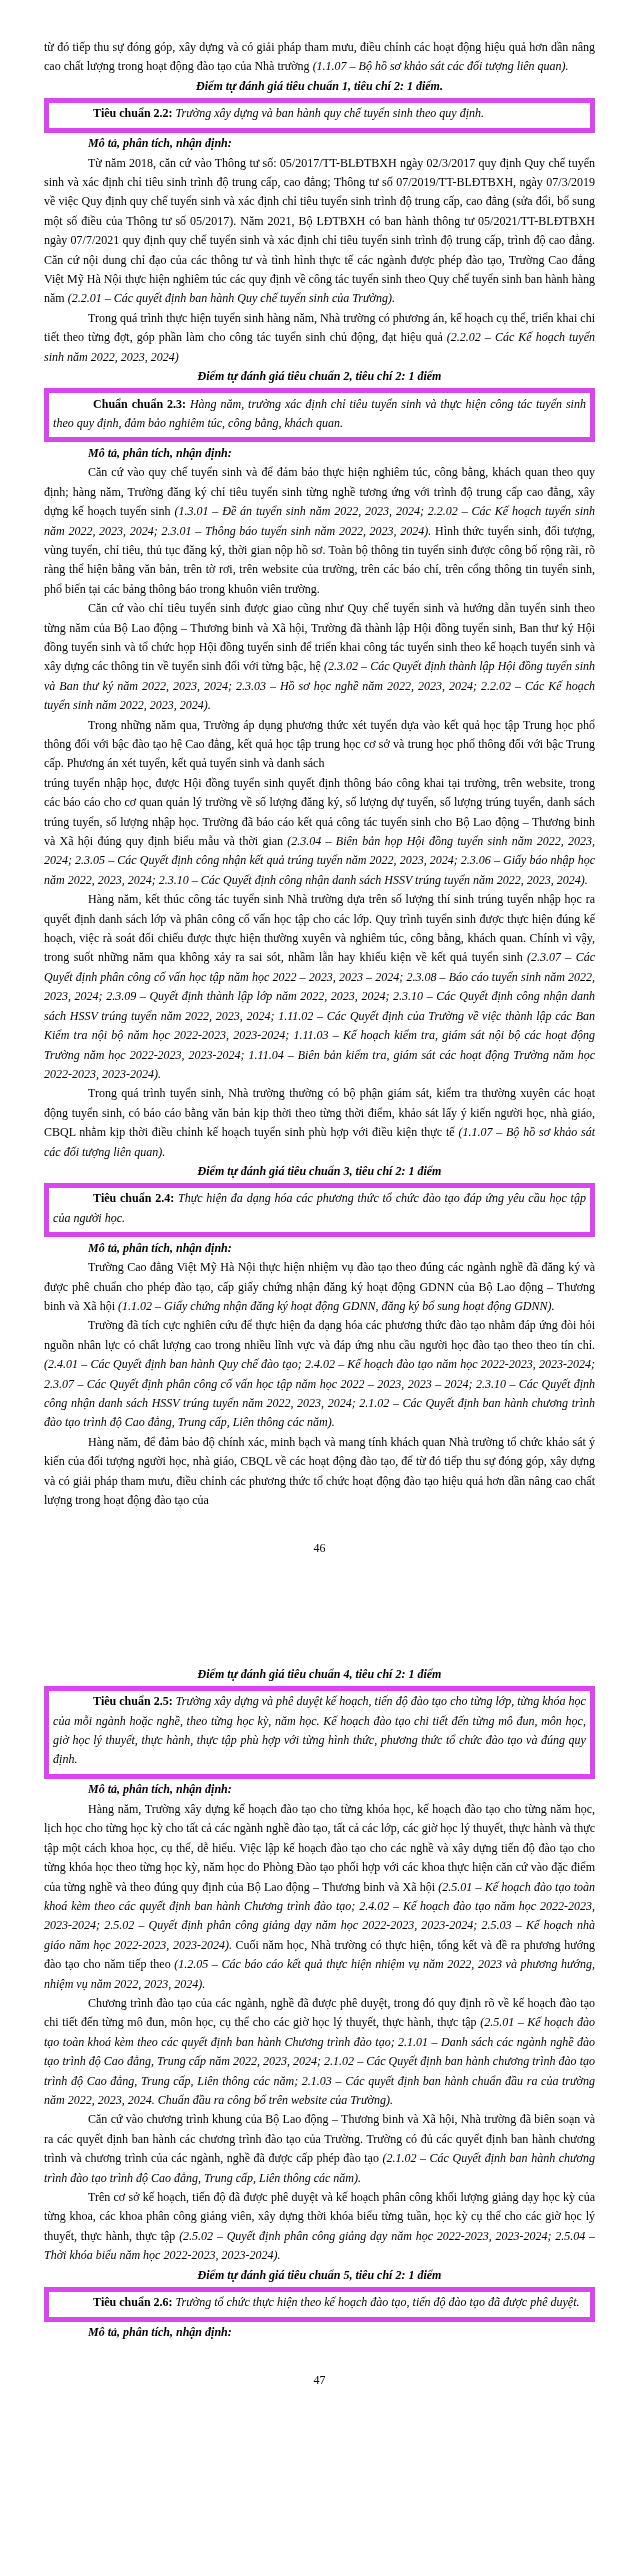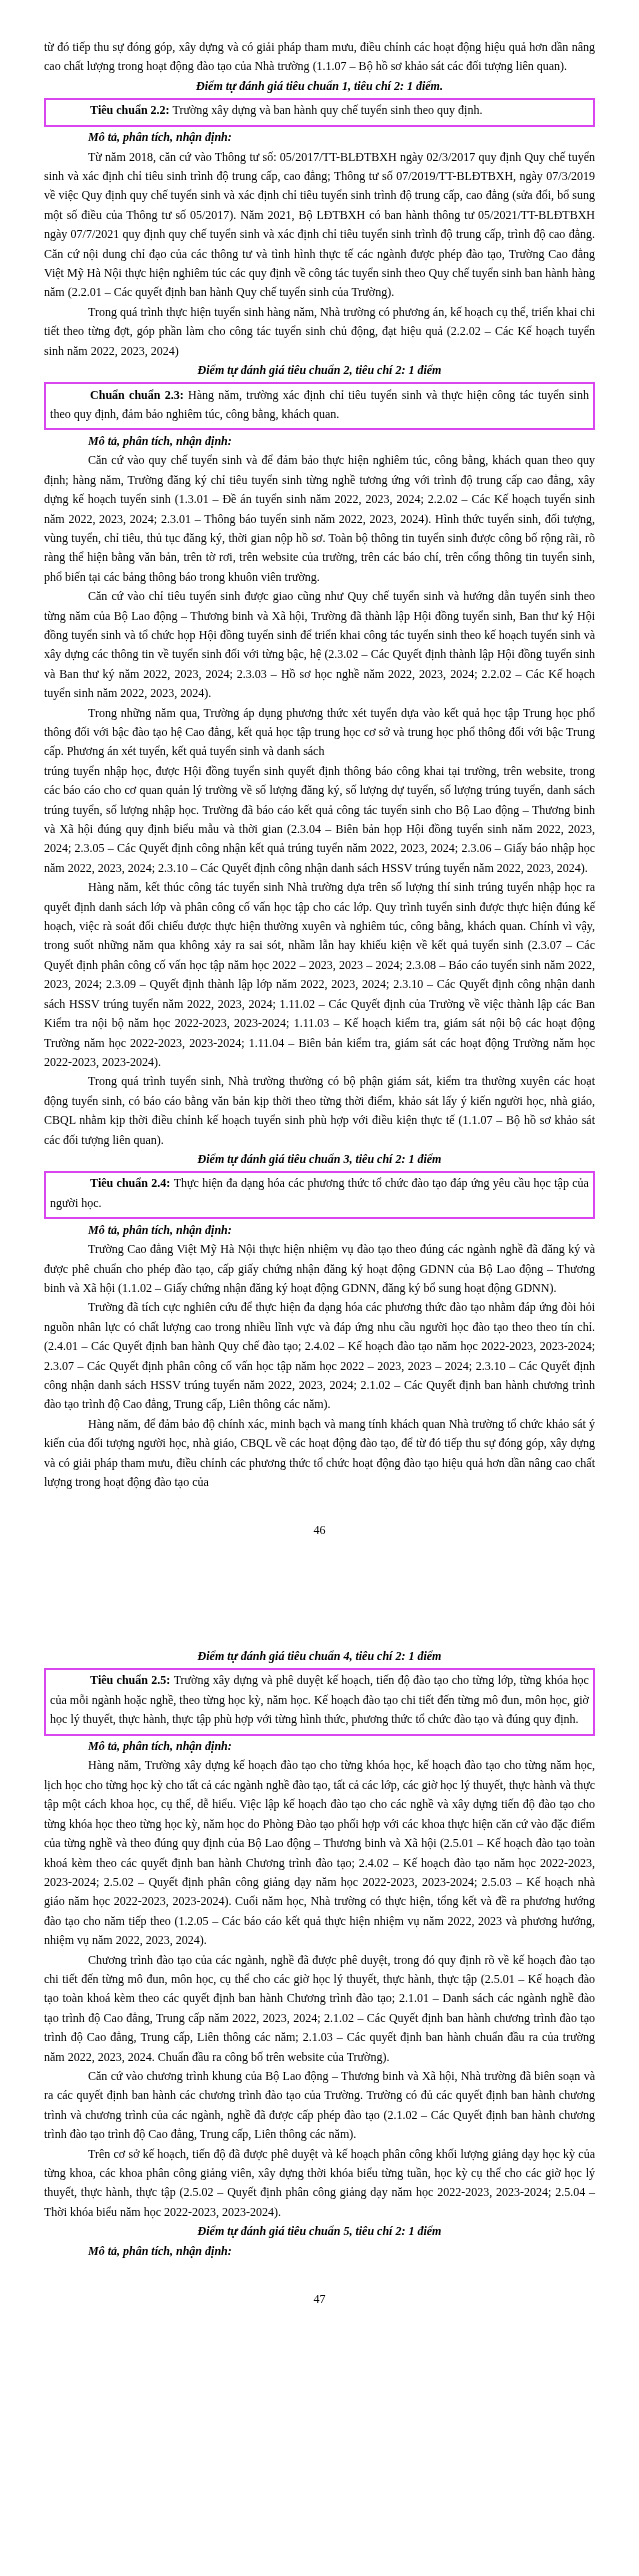"(1.1.07 – Bộ hồ sơ" .it { font-style: none -> italic }
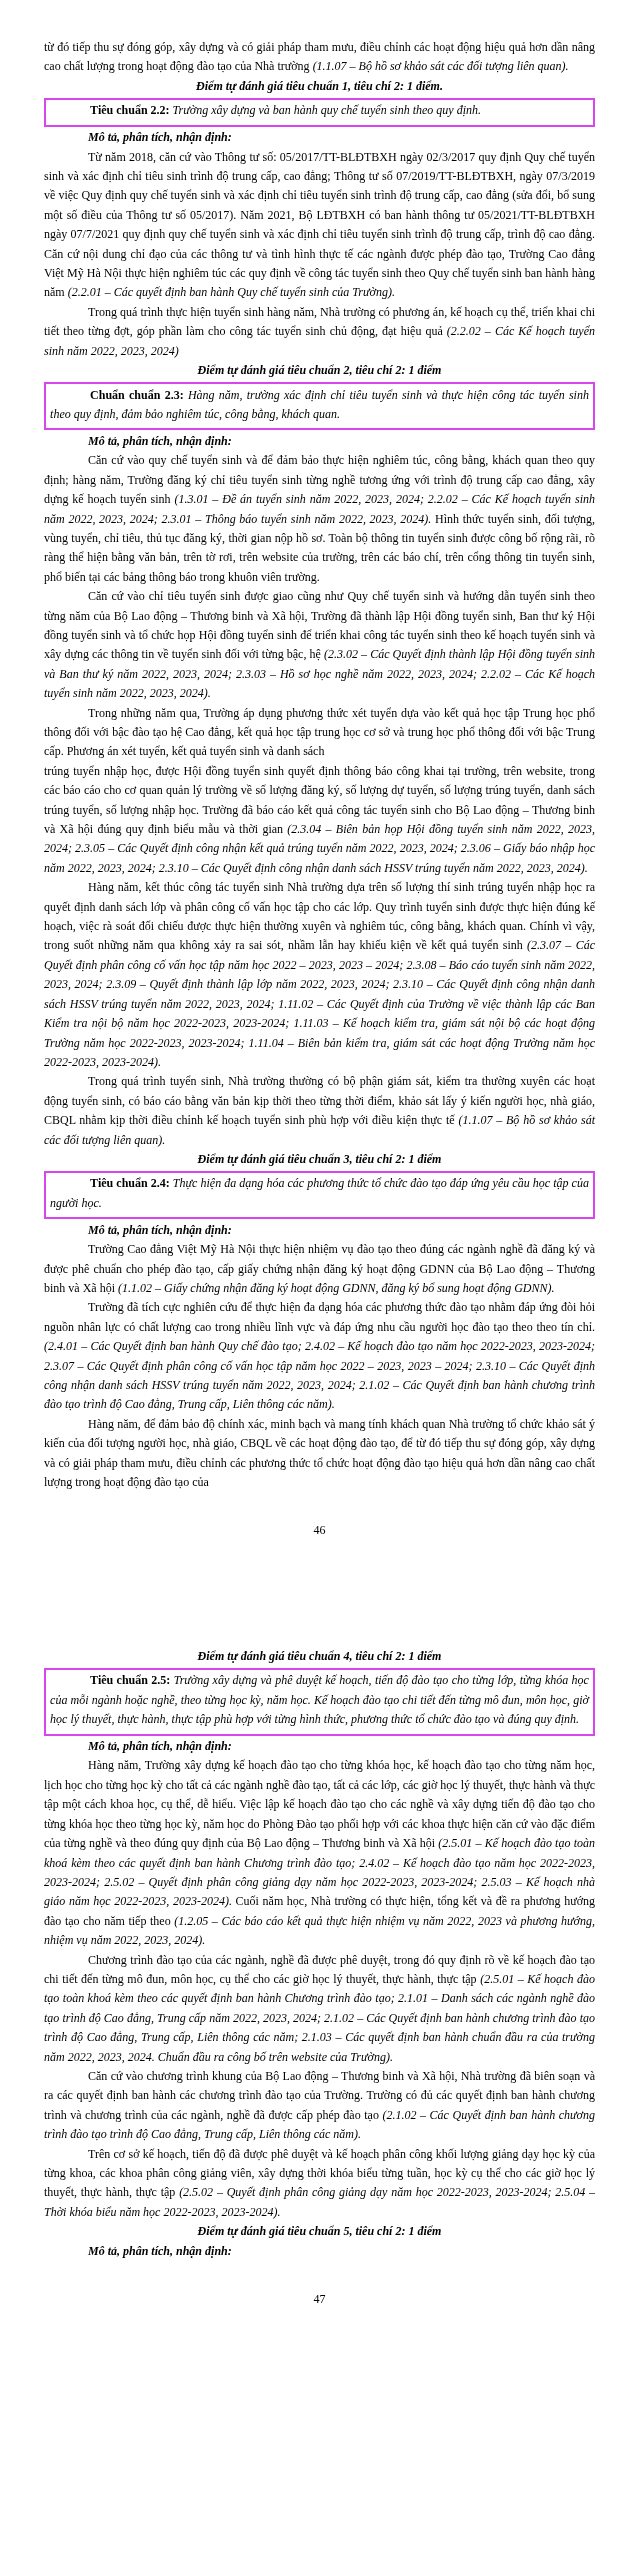"Tiêu chuẩn 2.2: Trường xây" .criterion { border: 2px solid #d946ef -> 5px solid #d946ef }
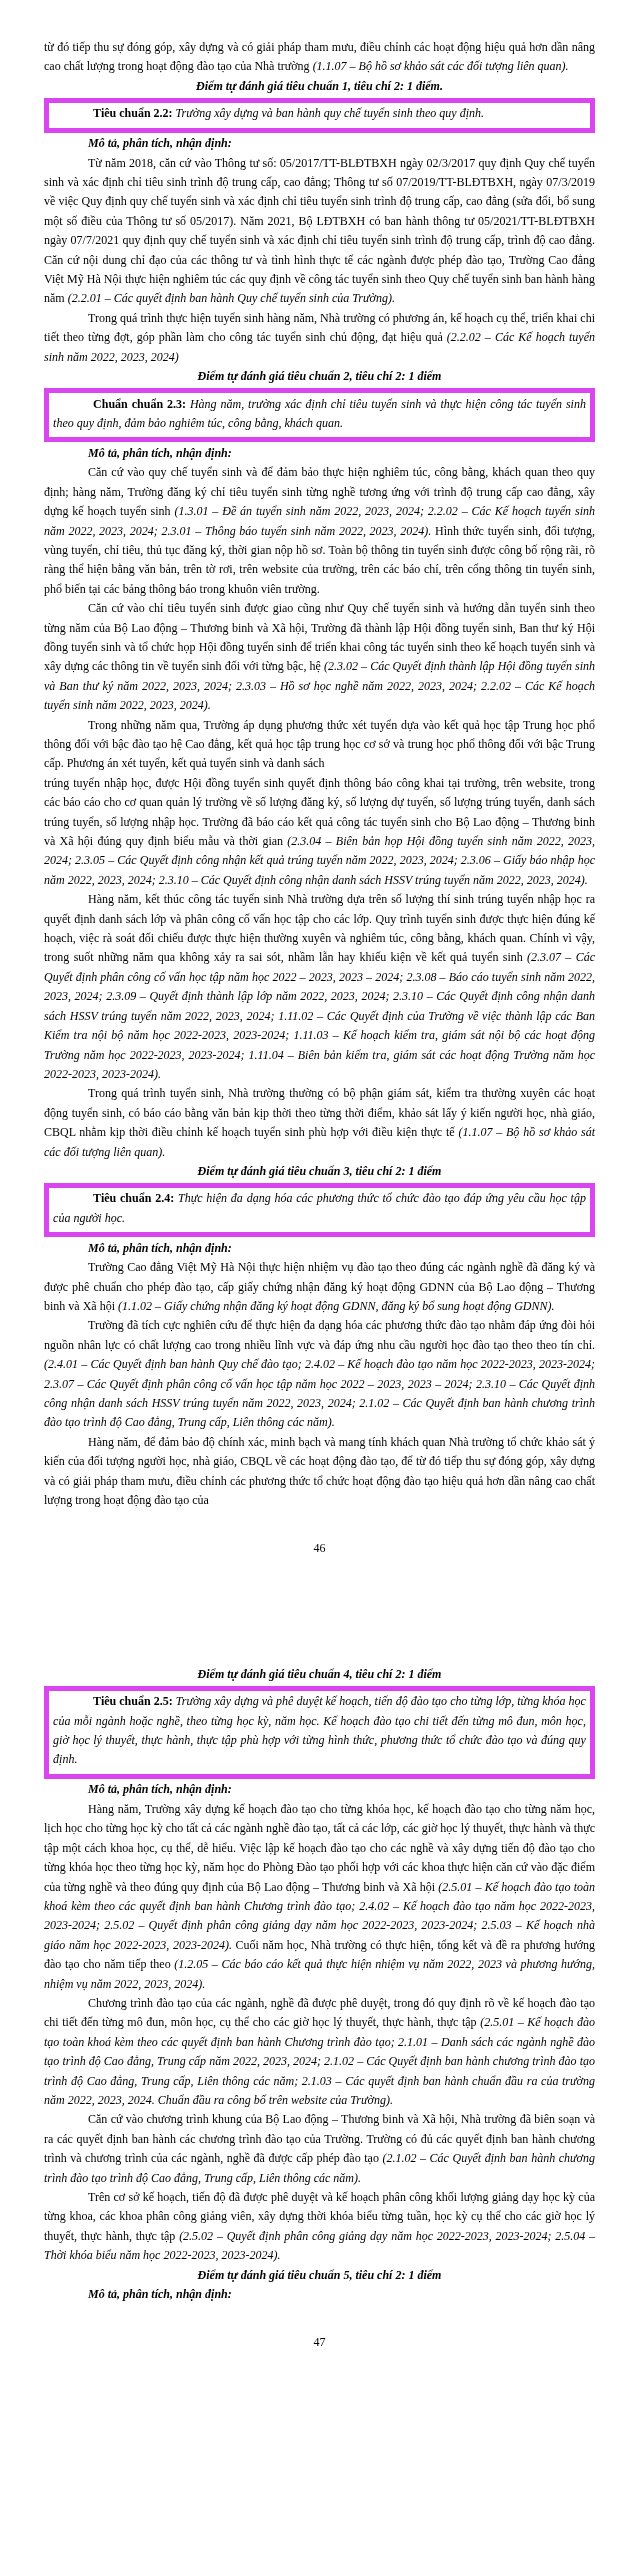"Tiêu chuẩn 2.6: Trường tổ" div.criterion { html: none -> <div> <p><span>Tiêu chuẩn 2.6: </span><span>Trường tổ chức thực hiện theo kế hoạch đào tạo, tiến độ đào tạo đã được phê duyệt.</span></p> </div> }
